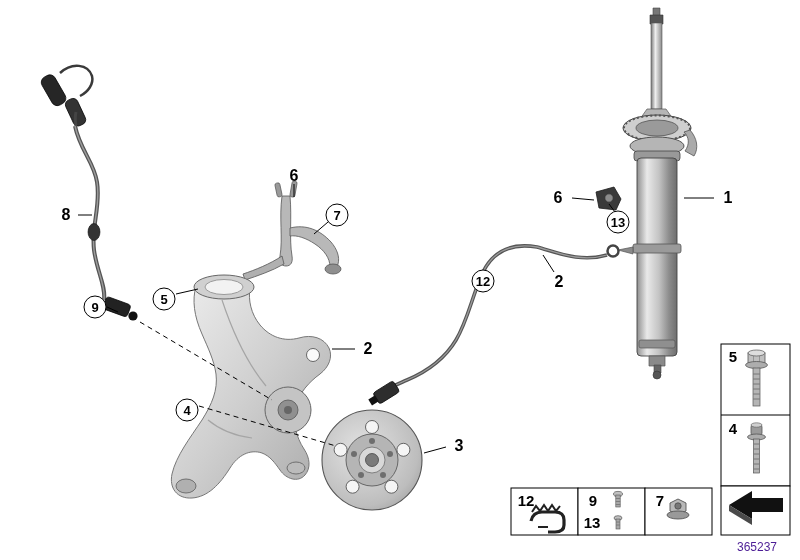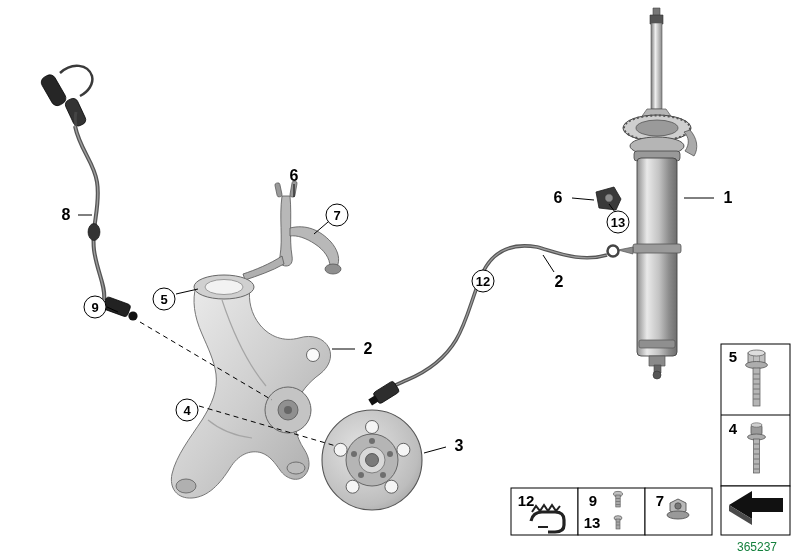"365237" .partnum { color: #15803d -> #4c1d95 }
